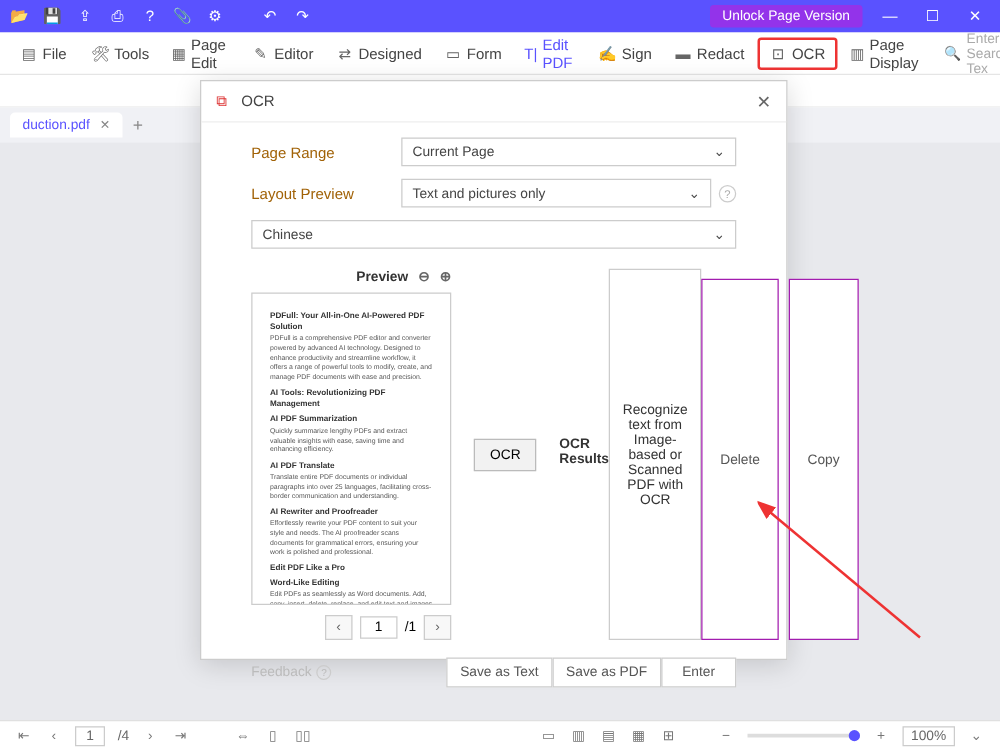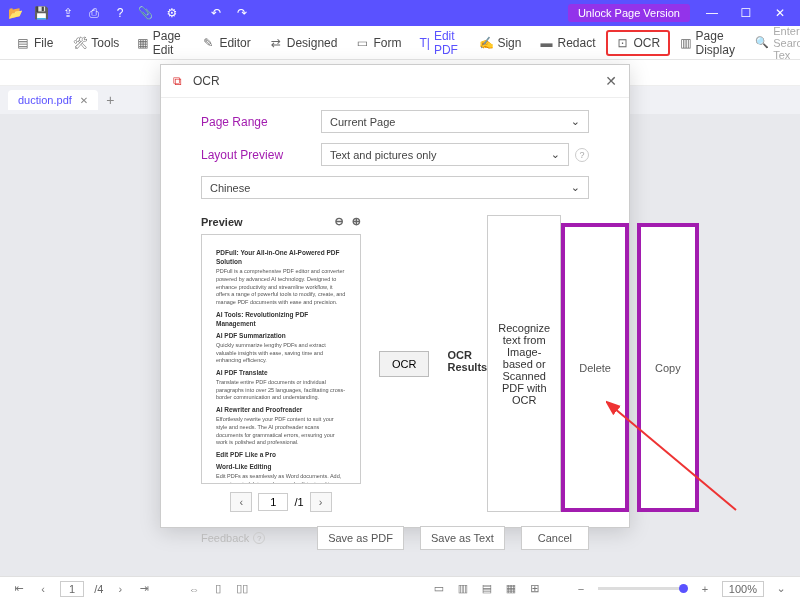"Page Range" .field-row label { color: #a21caf -> #a16207 }
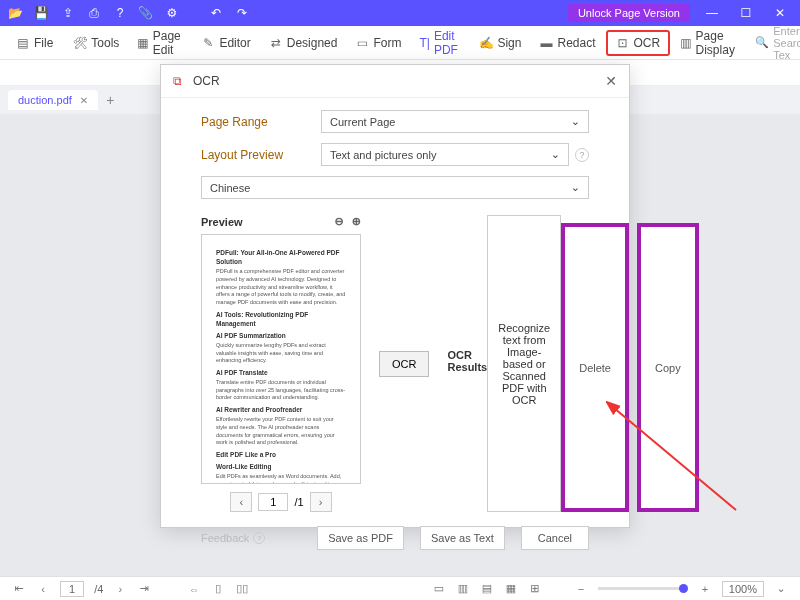"Preview" .preview-col { align-items: none -> flex-end }
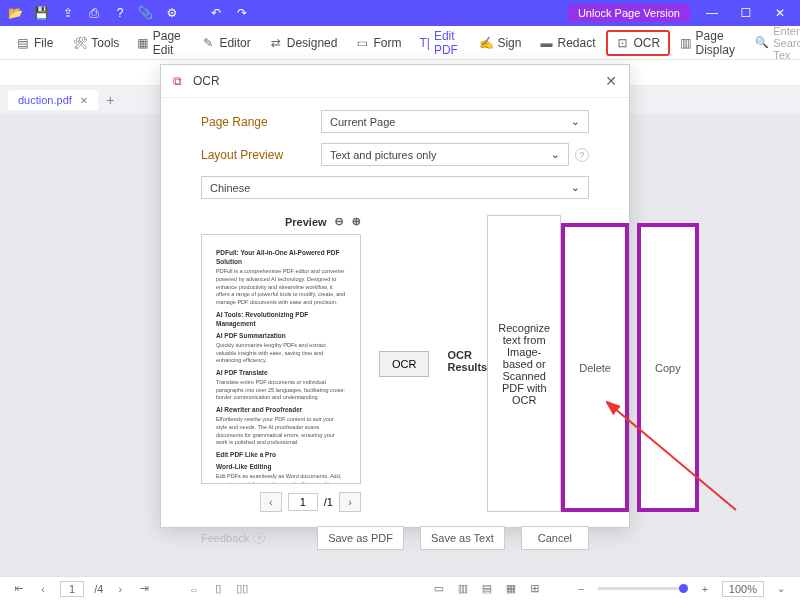"Delete" .results-btns button { border: 4px solid #a21caf -> 1px solid #a21caf }
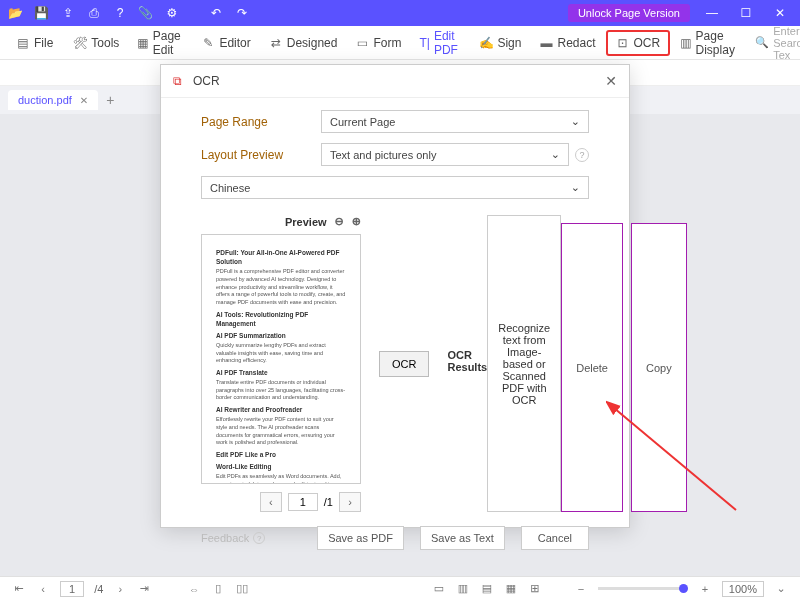"Feedback" .modal-footer { gap: 16px -> 0 }
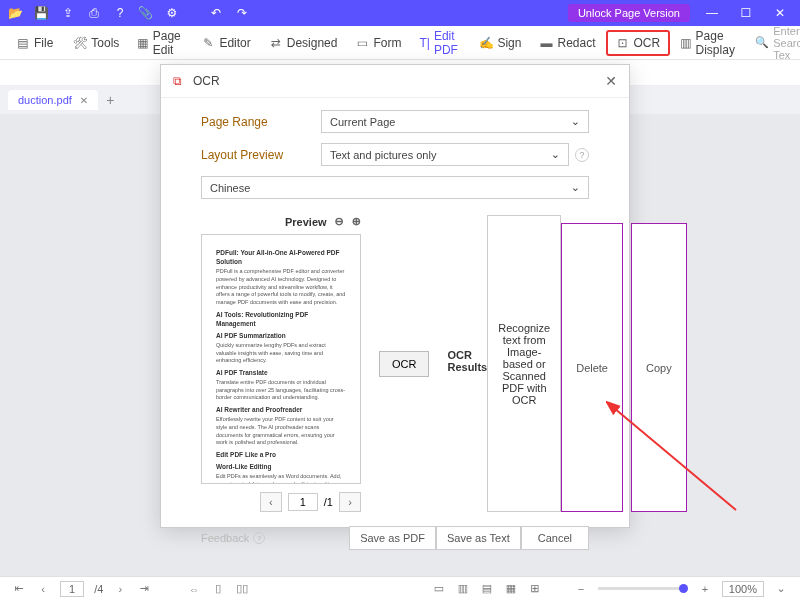"Save as PDF" button { order: before "Save as Text" -> after "Save as Text" }
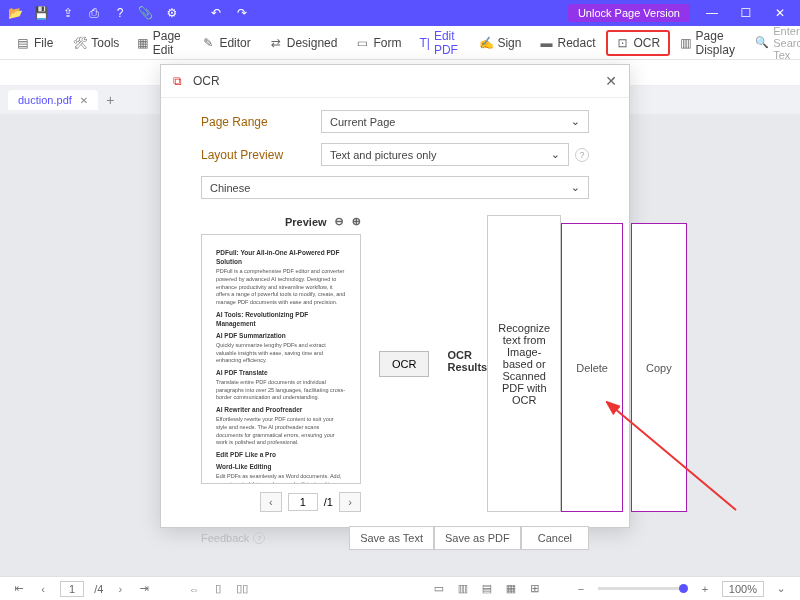"Cancel" button.cancel { text: Cancel -> Enter }
